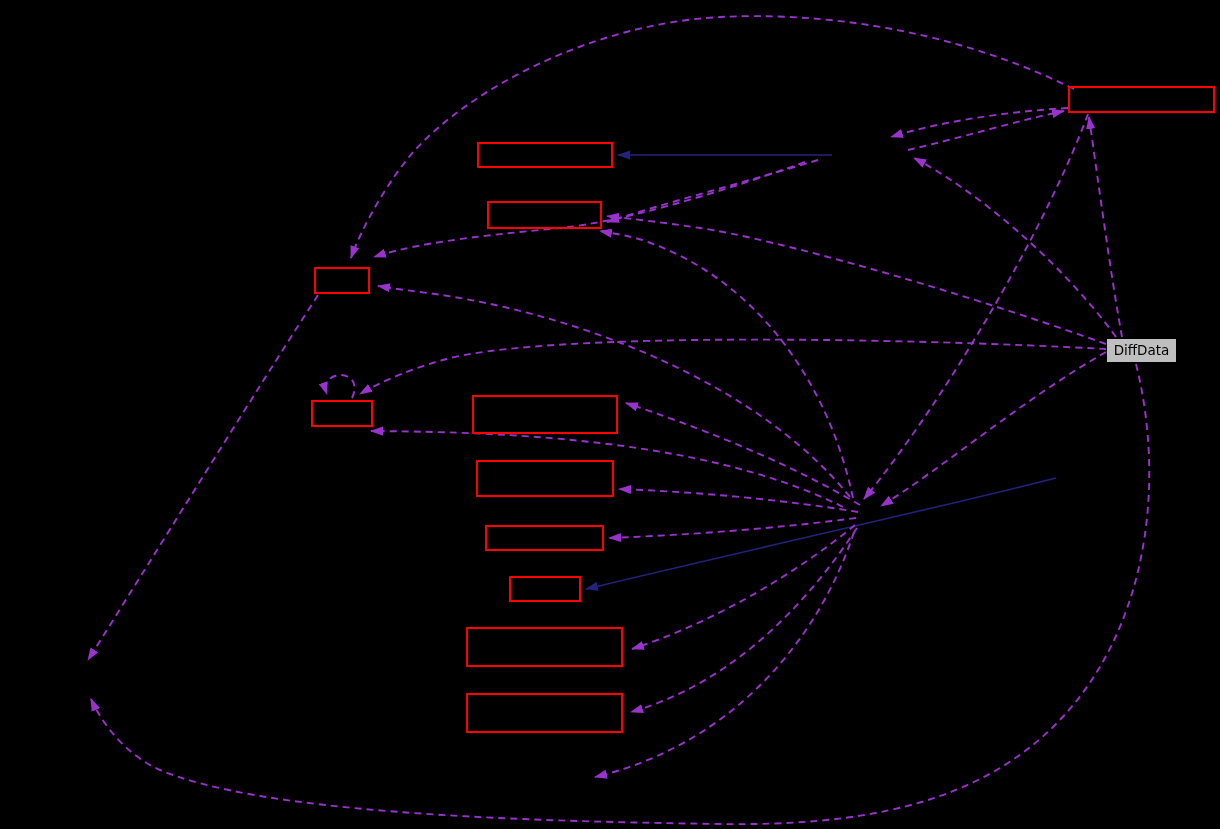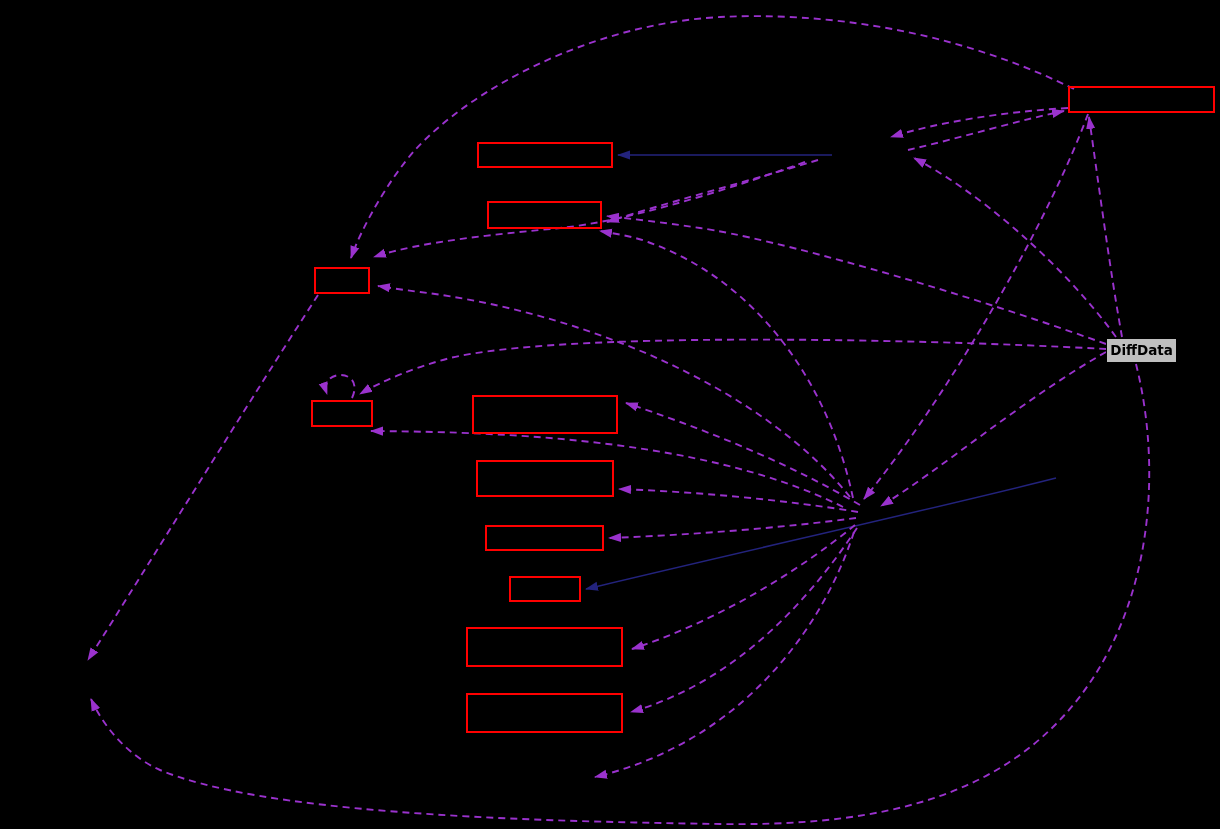"DiffData" div.node { font-weight: bold -> none }
